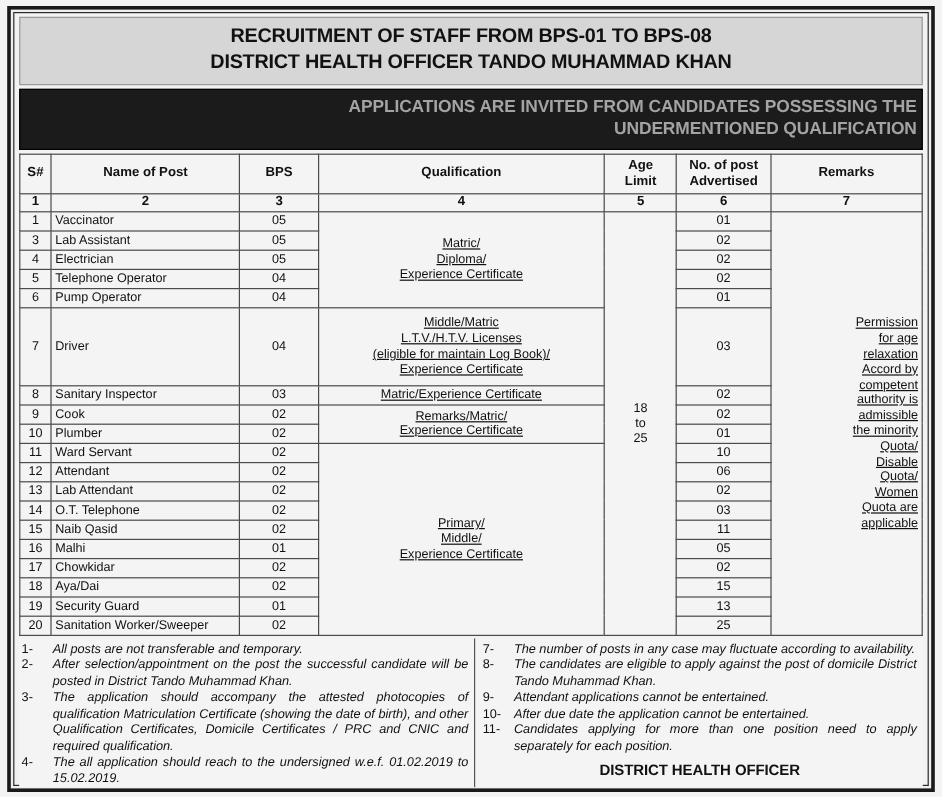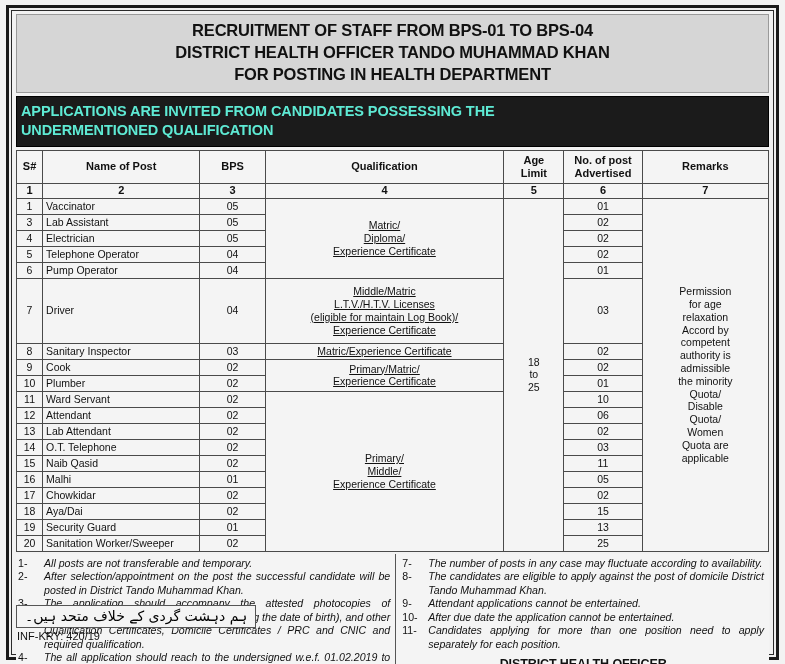"RECRUITMENT OF STAFF FROM BPS-01" div.title-line { text: BPS-04 -> BPS-08 }
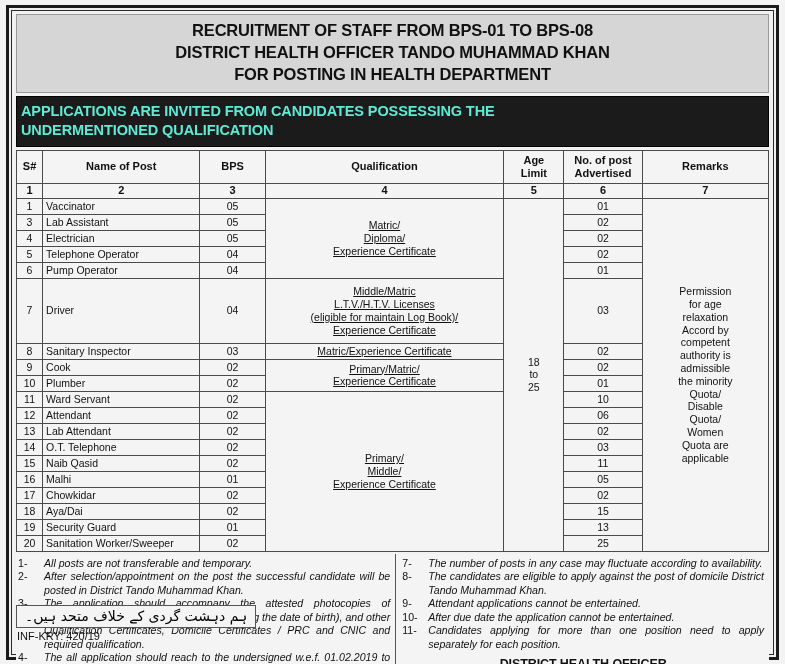"FOR POSTING IN HEALTH DEPARTMENT" div.title-line { html: <div>FOR POSTING IN HEALTH DEPARTMENT</div> -> none }
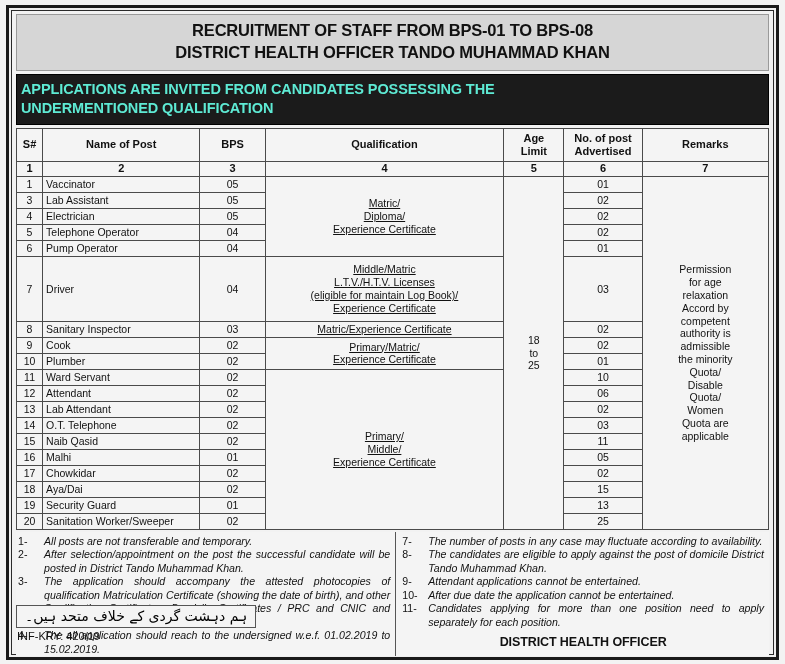"APPLICATIONS ARE INVITED FROM CANDIDATES" .banner { color: #5eead4 -> #a3a3a3; text-align: left -> right }
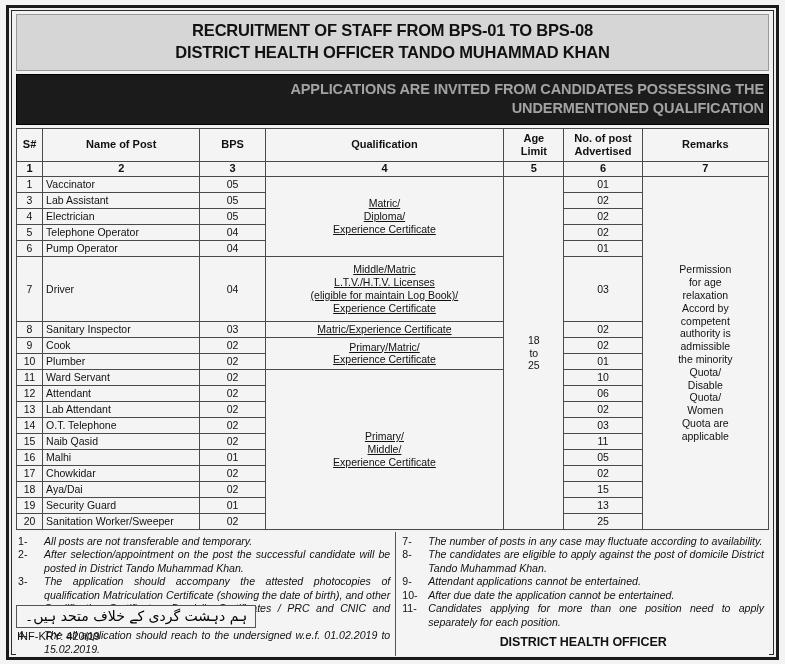"Permission" td.remarks { text-align: center -> right; text-decoration: none -> underline }
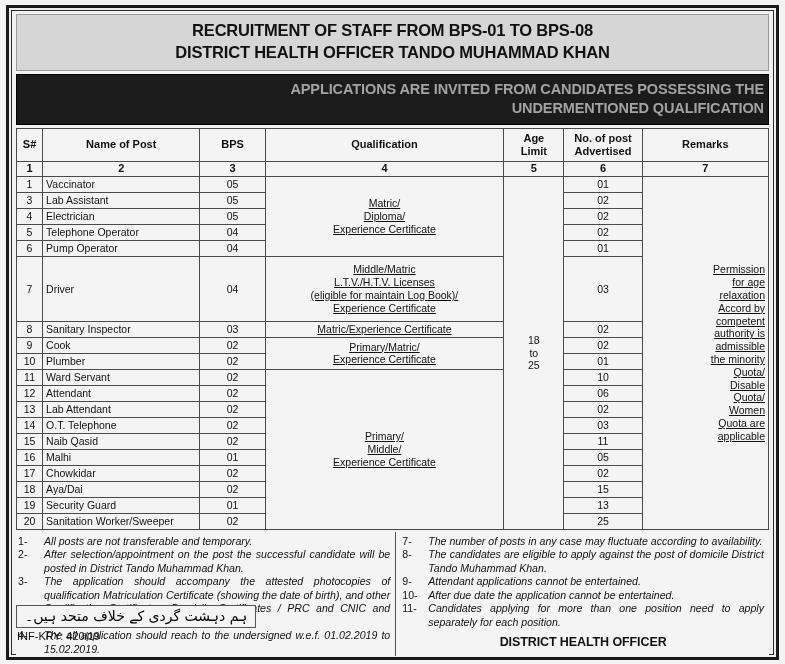"Primary/Matric/" div { text: Primary/Matric/ -> Remarks/Matric/ }
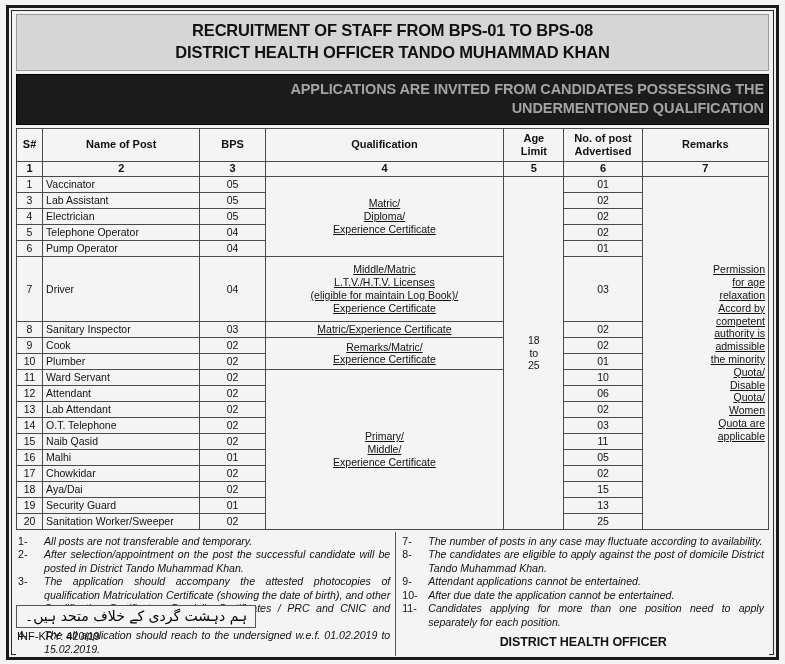"ہم دہشت گردی کے خلاف" div { html: <div> <div>ہم دہشت گردی کے خلاف متحد ہیں۔</div> <div>INF-KRY: 420/19</div> </div> -> none }
